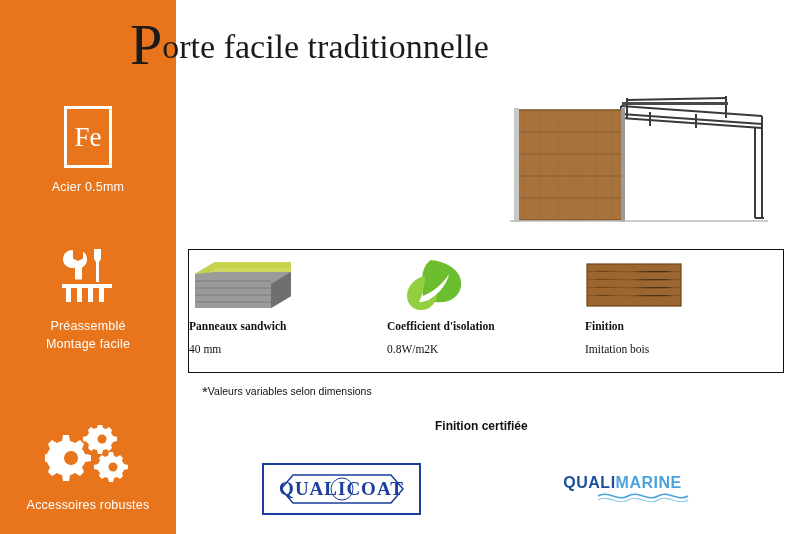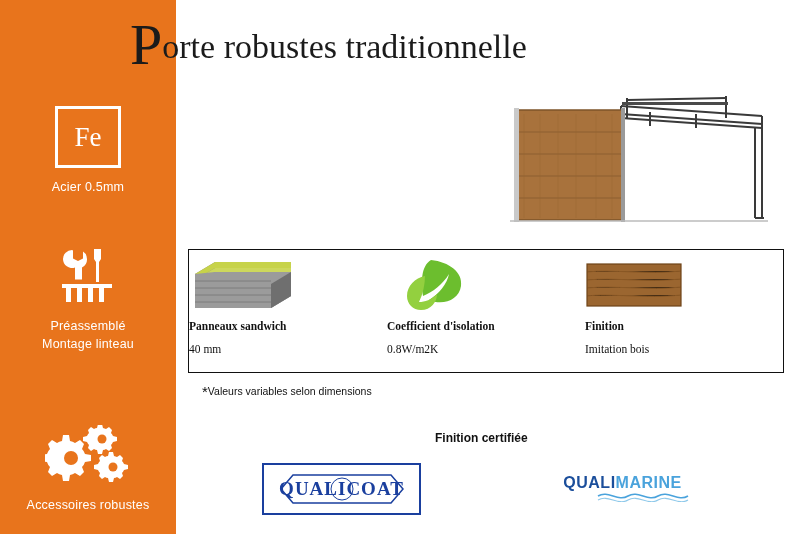"orte robustes traditionnelle" span { text: robustes -> facile }
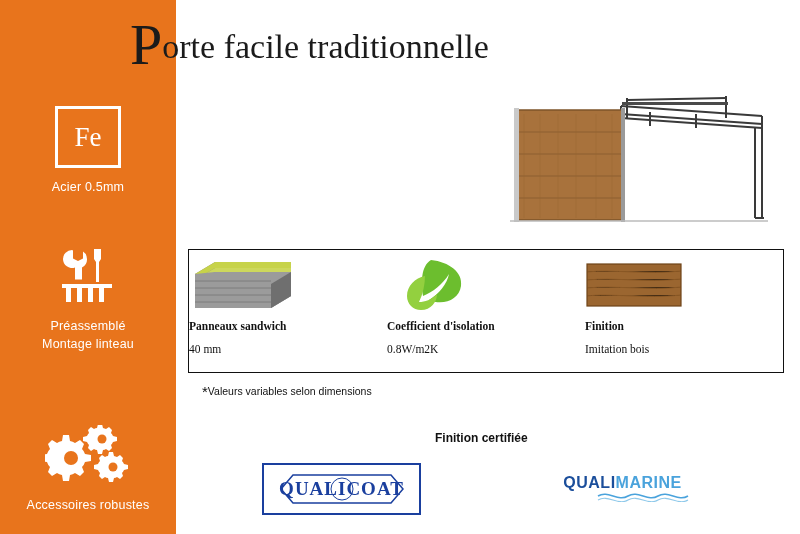"Fe" .fe-box { width: 66px -> 48px }
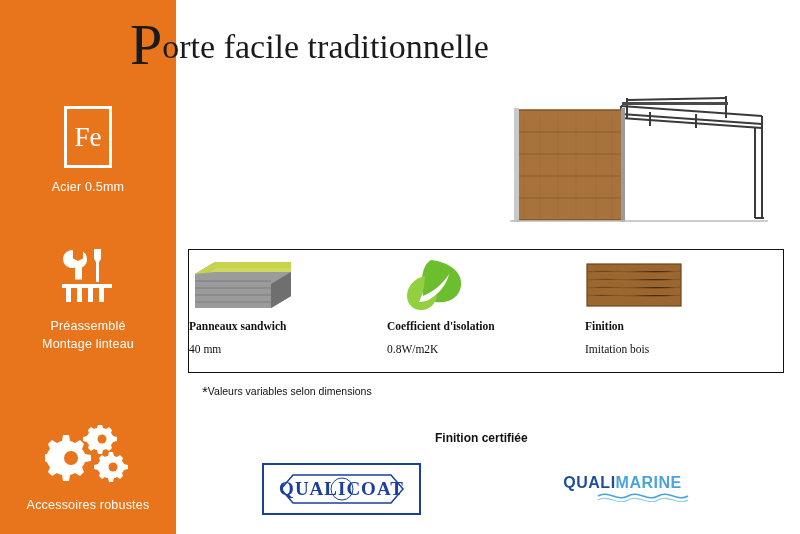"Montage linteau" div.sidebar-label { text: linteau -> facile }
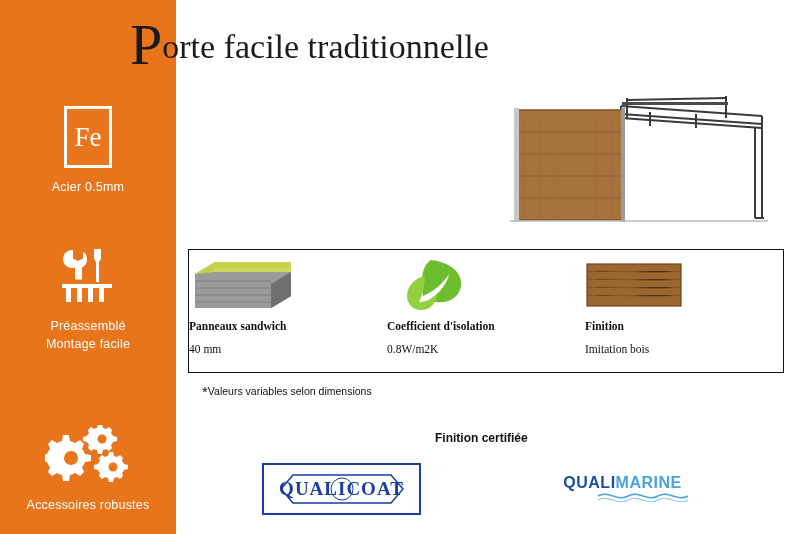"Finition certifiée" .certif { top: 431px -> 419px }
